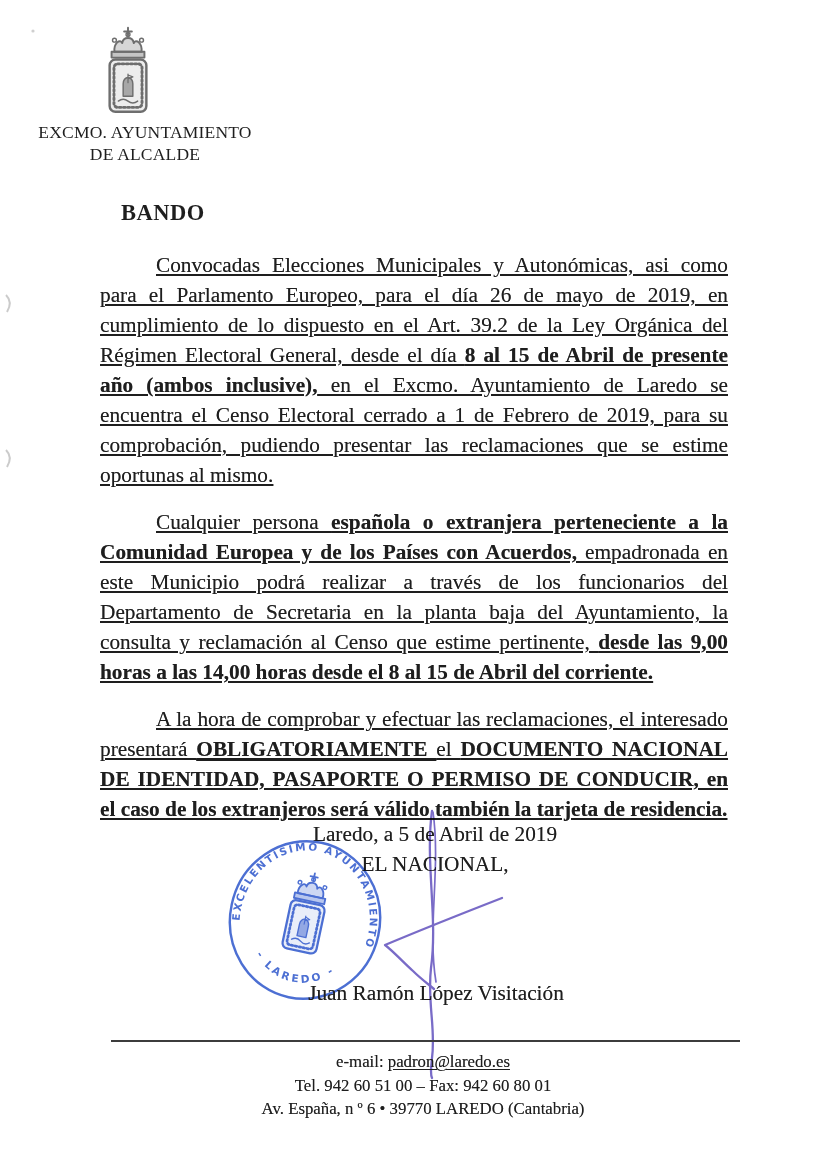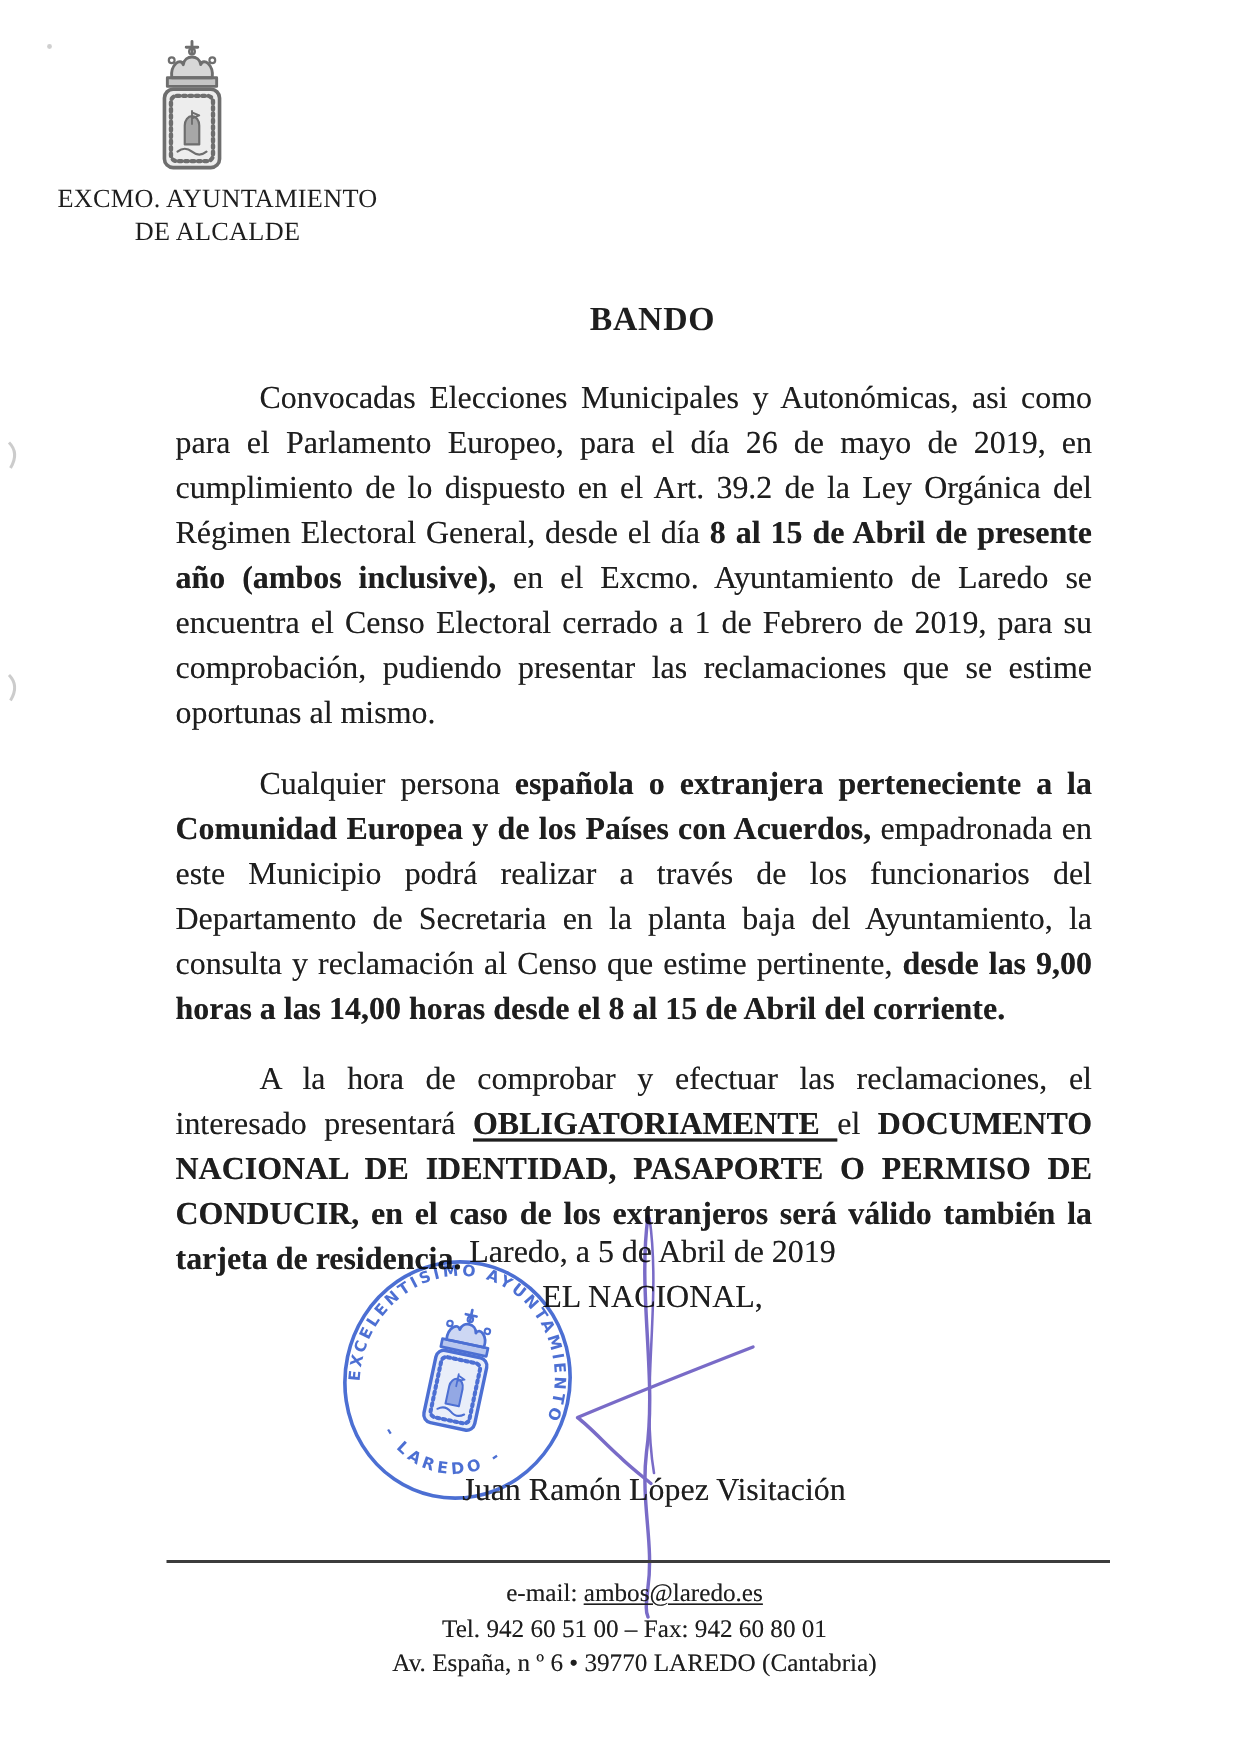"BANDO" .title { text-align: center -> none }
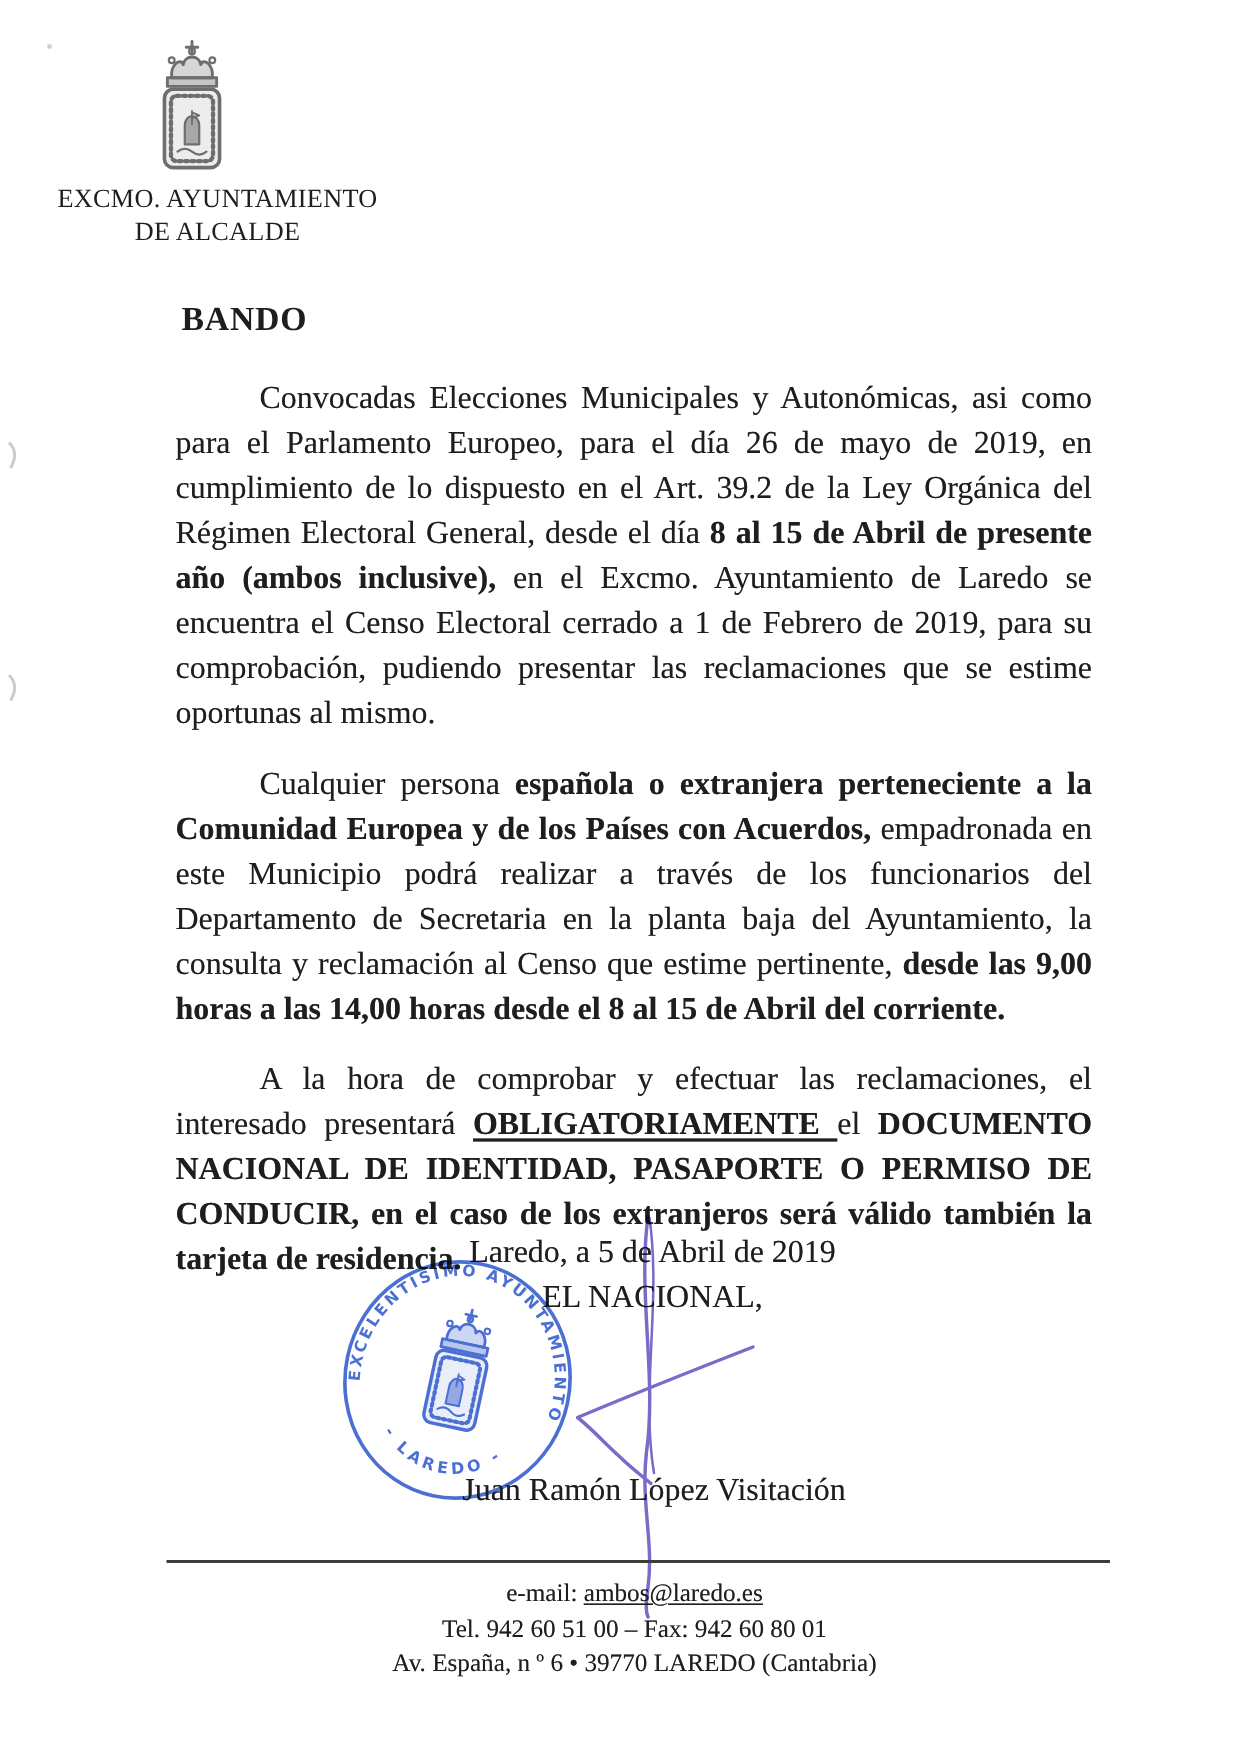"Convocadas Elecciones Municipales y" .bodytext p { margin: 0 0 17px 17px -> 0 0 17px 0; text-decoration: none -> underline }
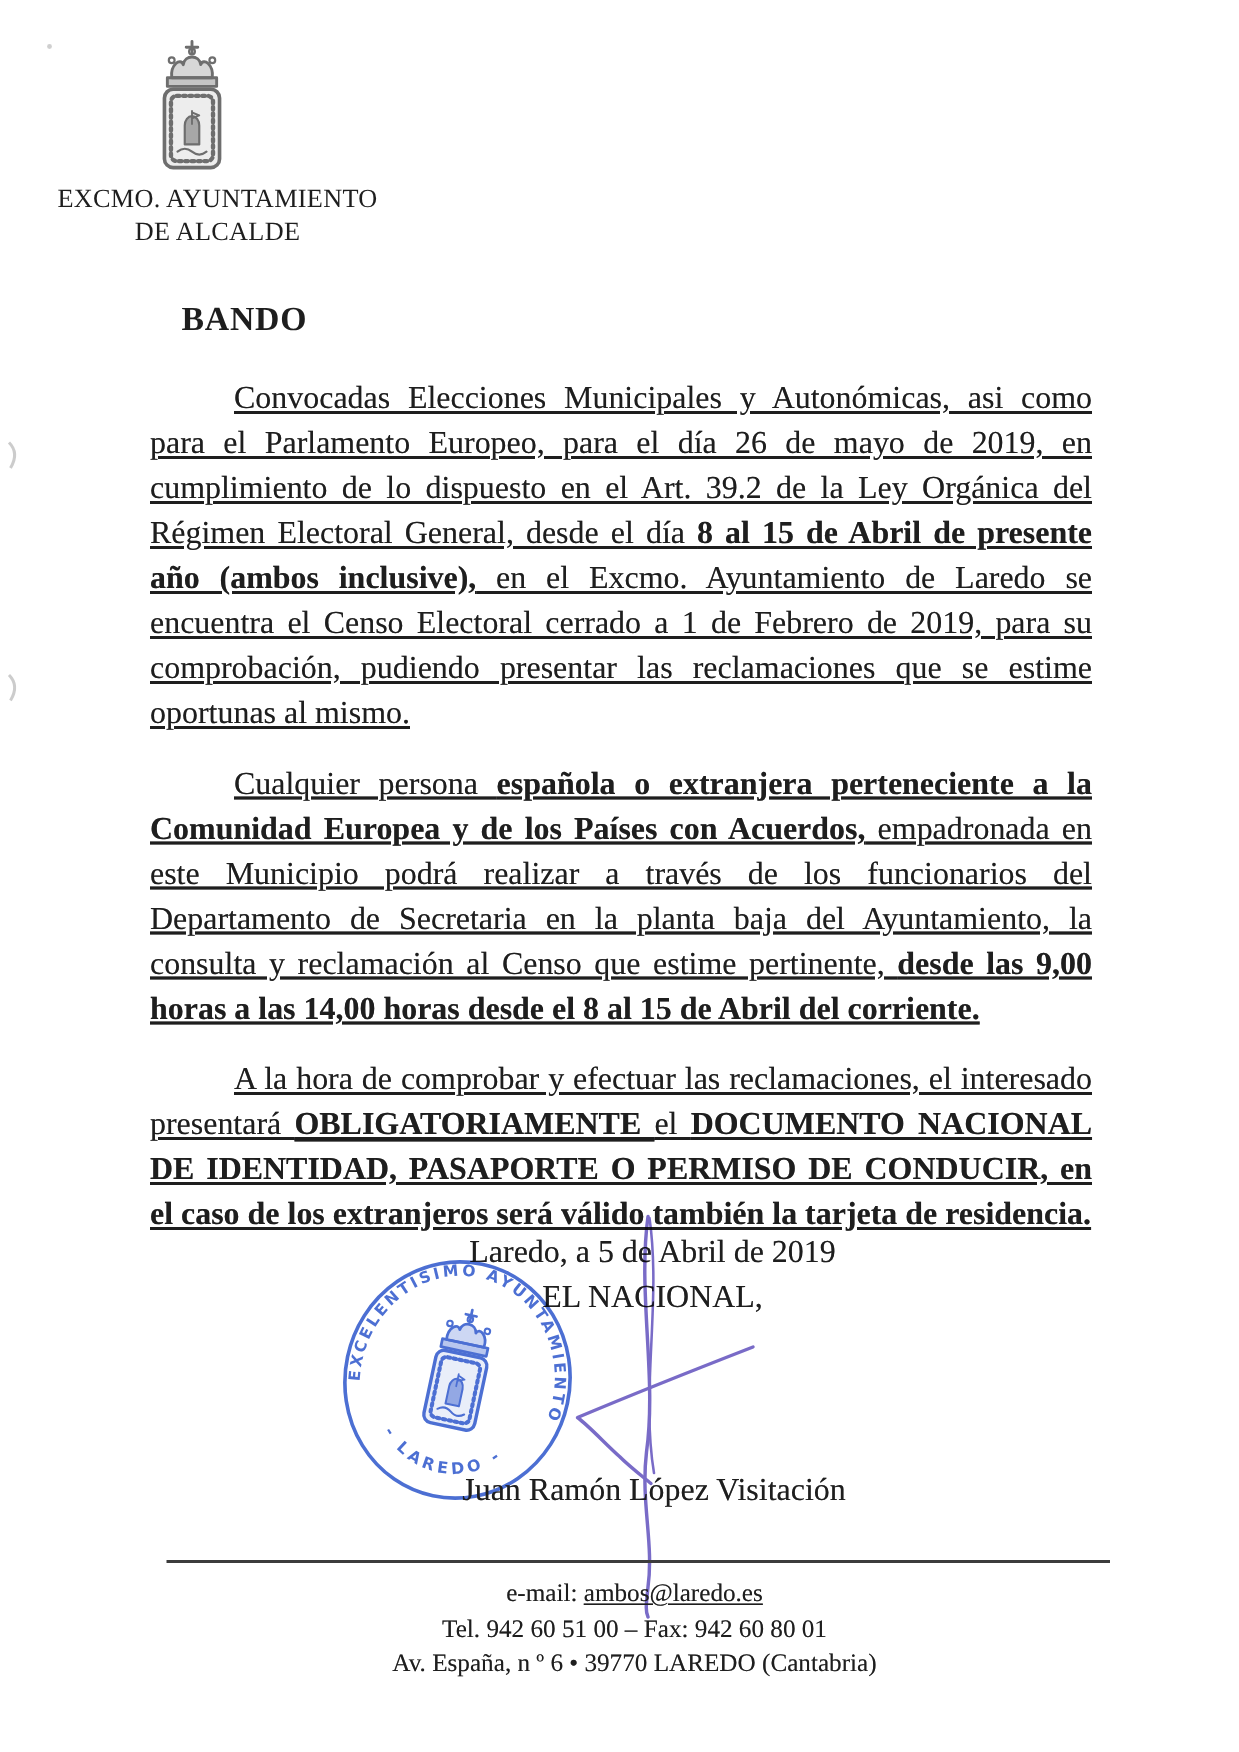"ambos@laredo.es" span.email { text: ambos@laredo.es -> padron@laredo.es }
